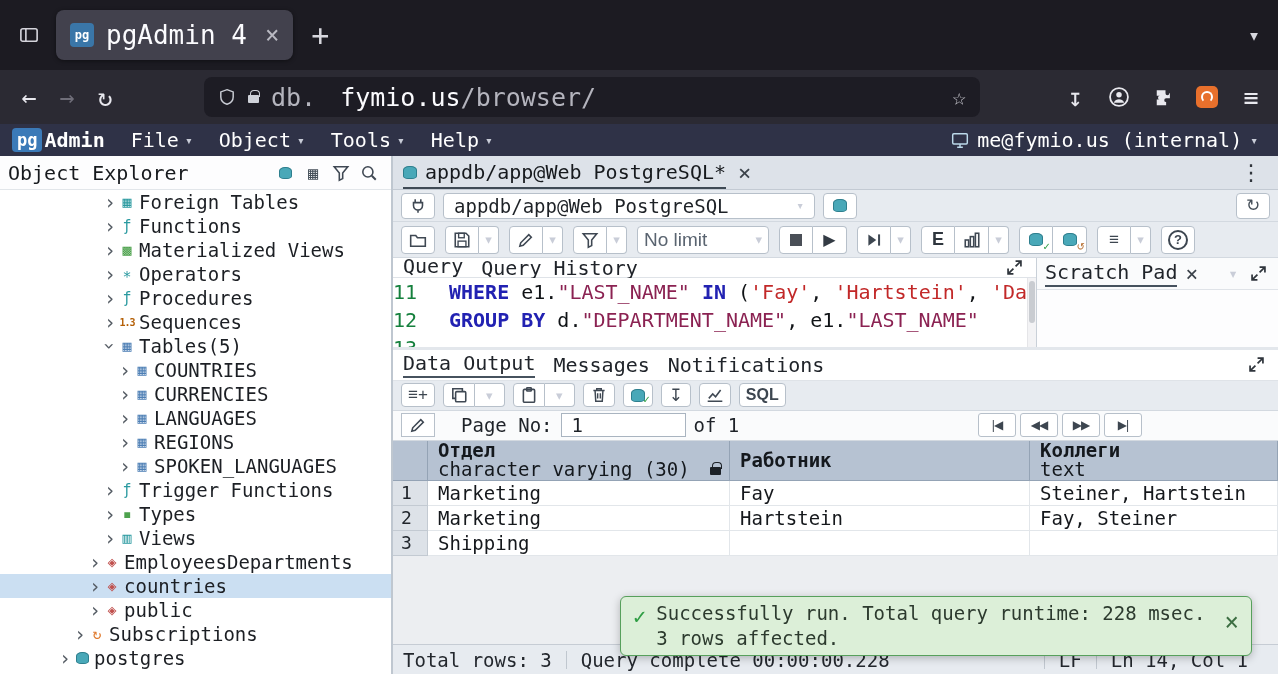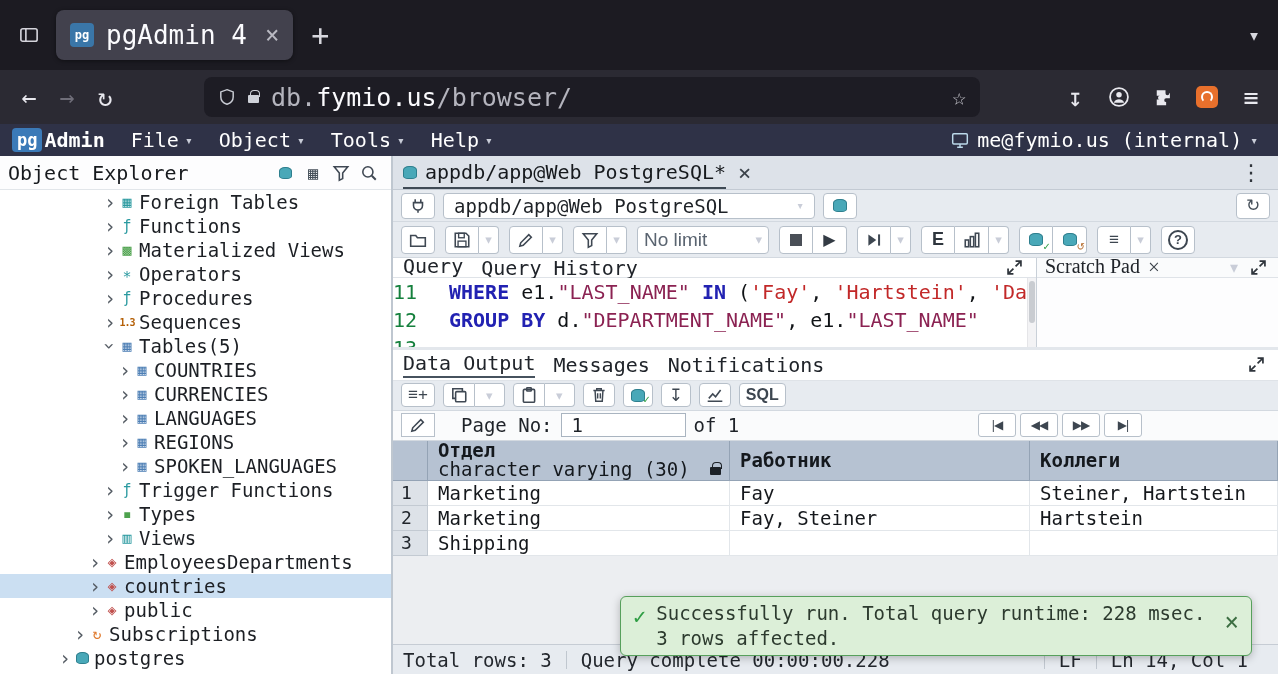"fymio.us" .u-dom { margin-left: none -> 24px }
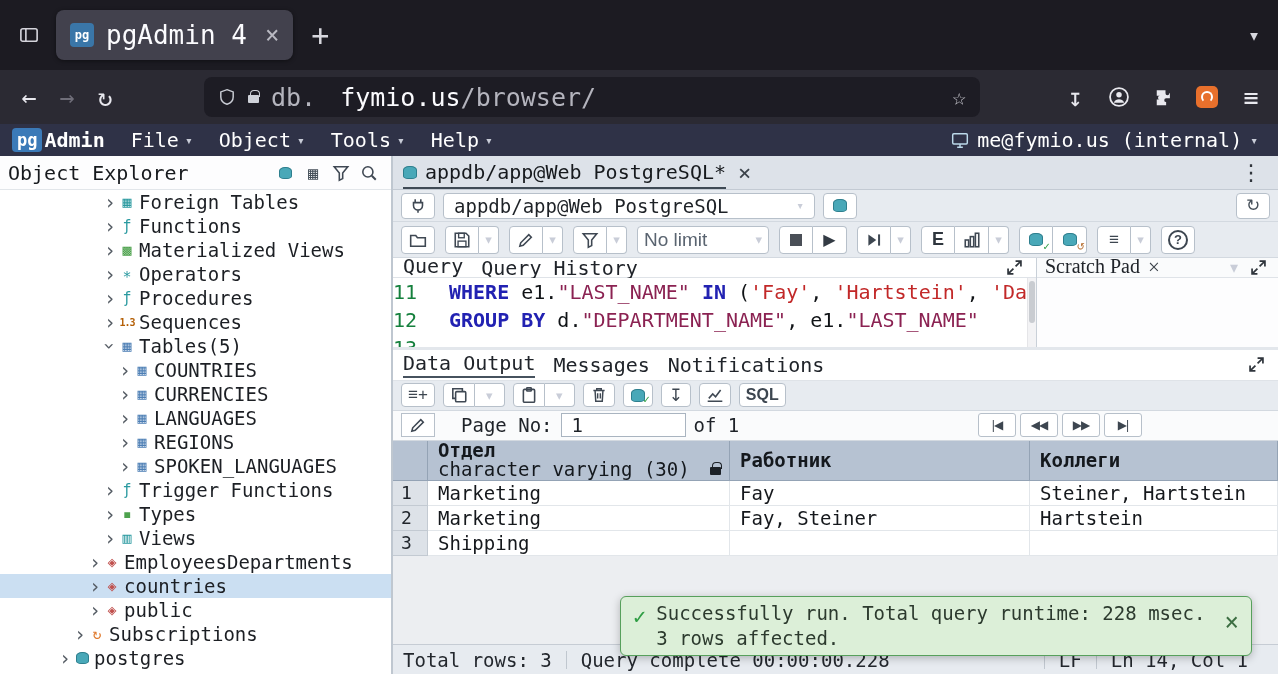"Scratch Pad" .shead { font-family: Liberation Serif, serif -> none; height: 20px -> 32px }
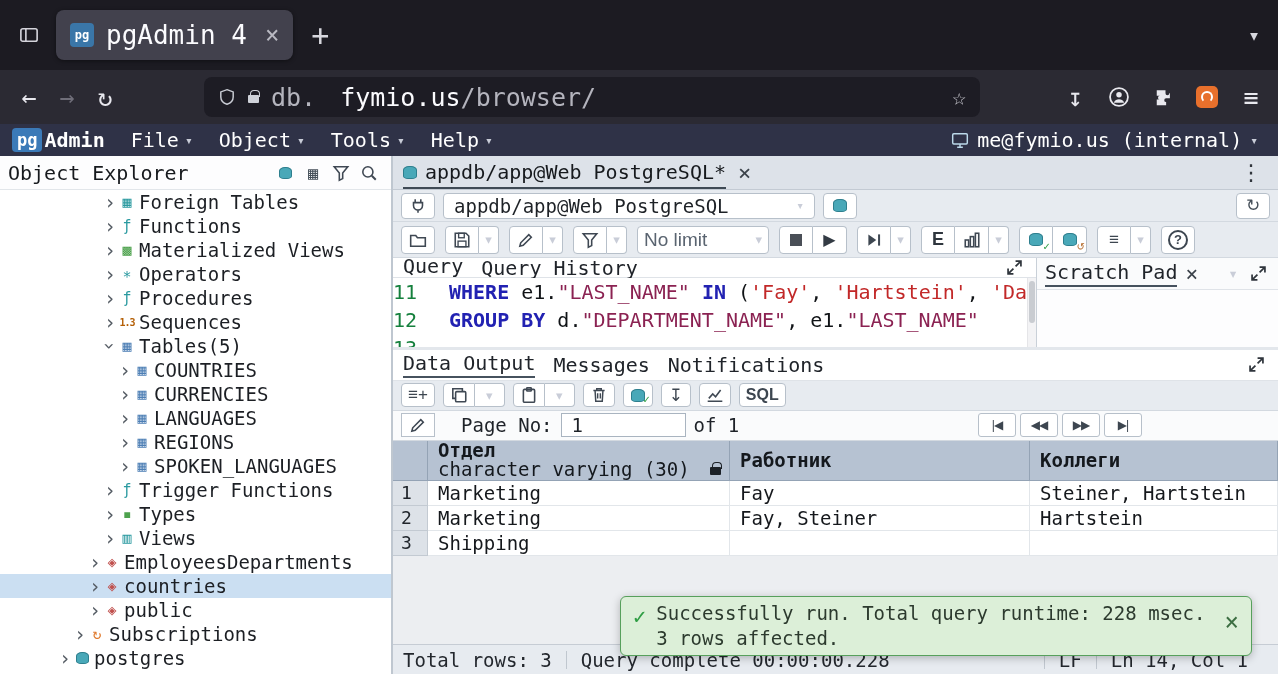"text" span.tp { html: none -> <span> <span>text</span> </span> }
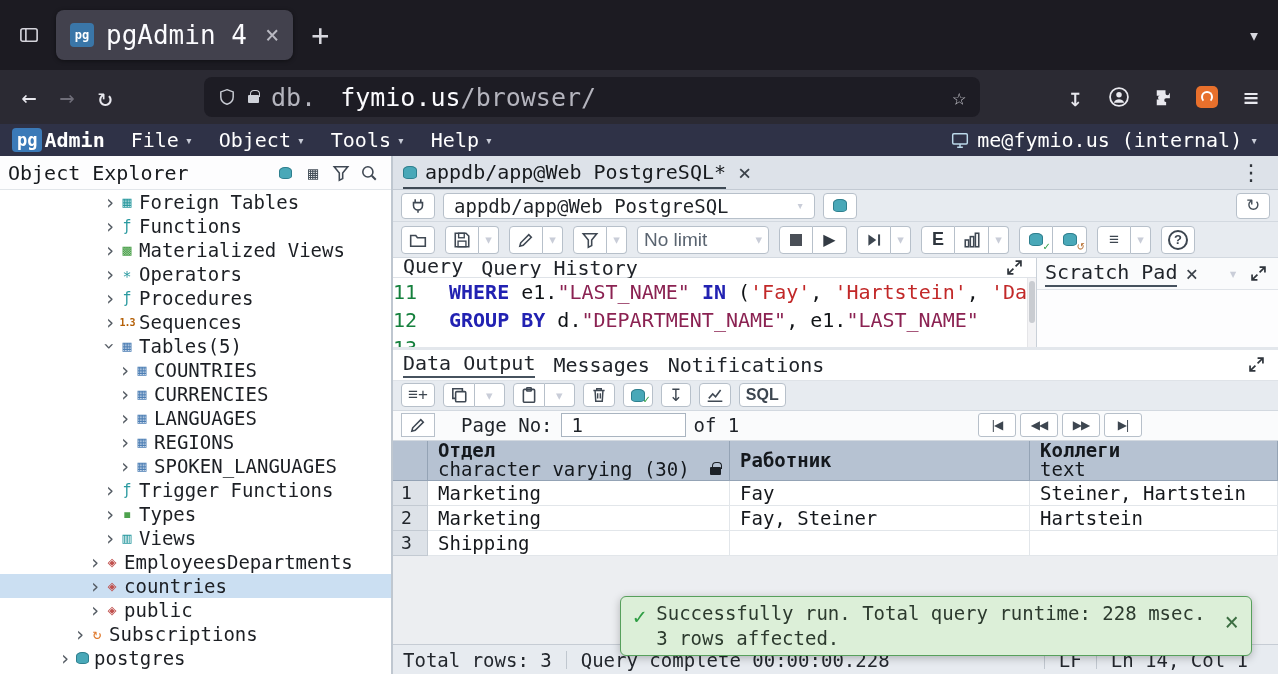"Fay, Steiner" div.gc { order: before "Hartstein" -> after "Hartstein" }
